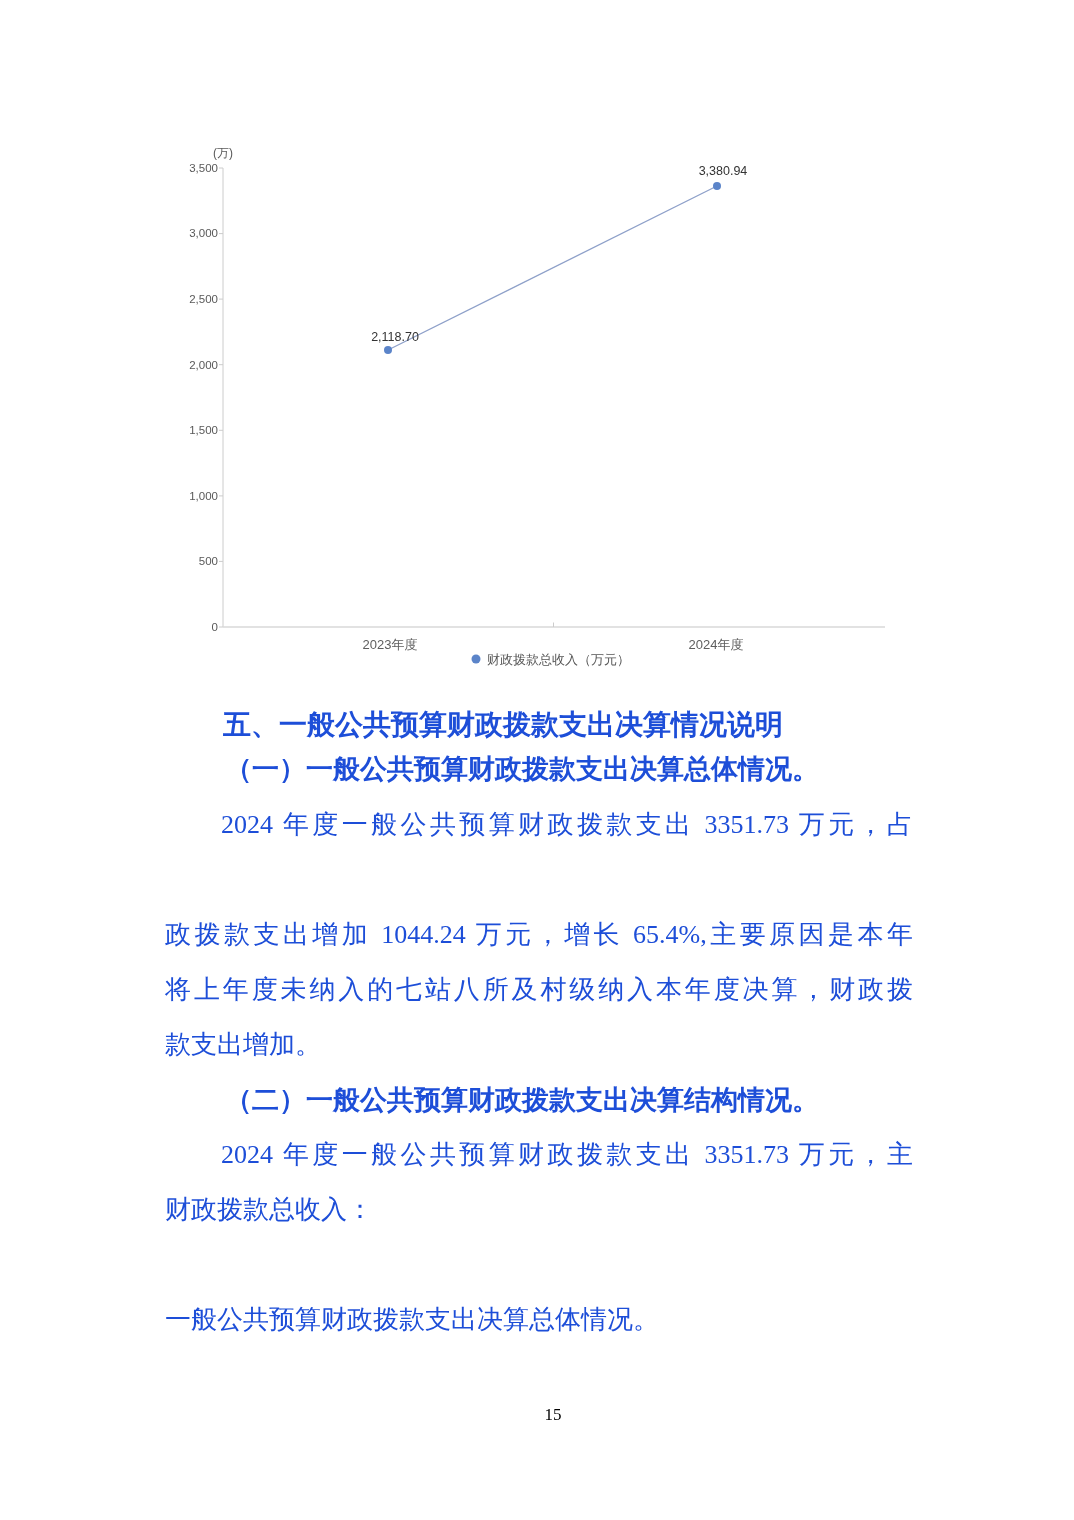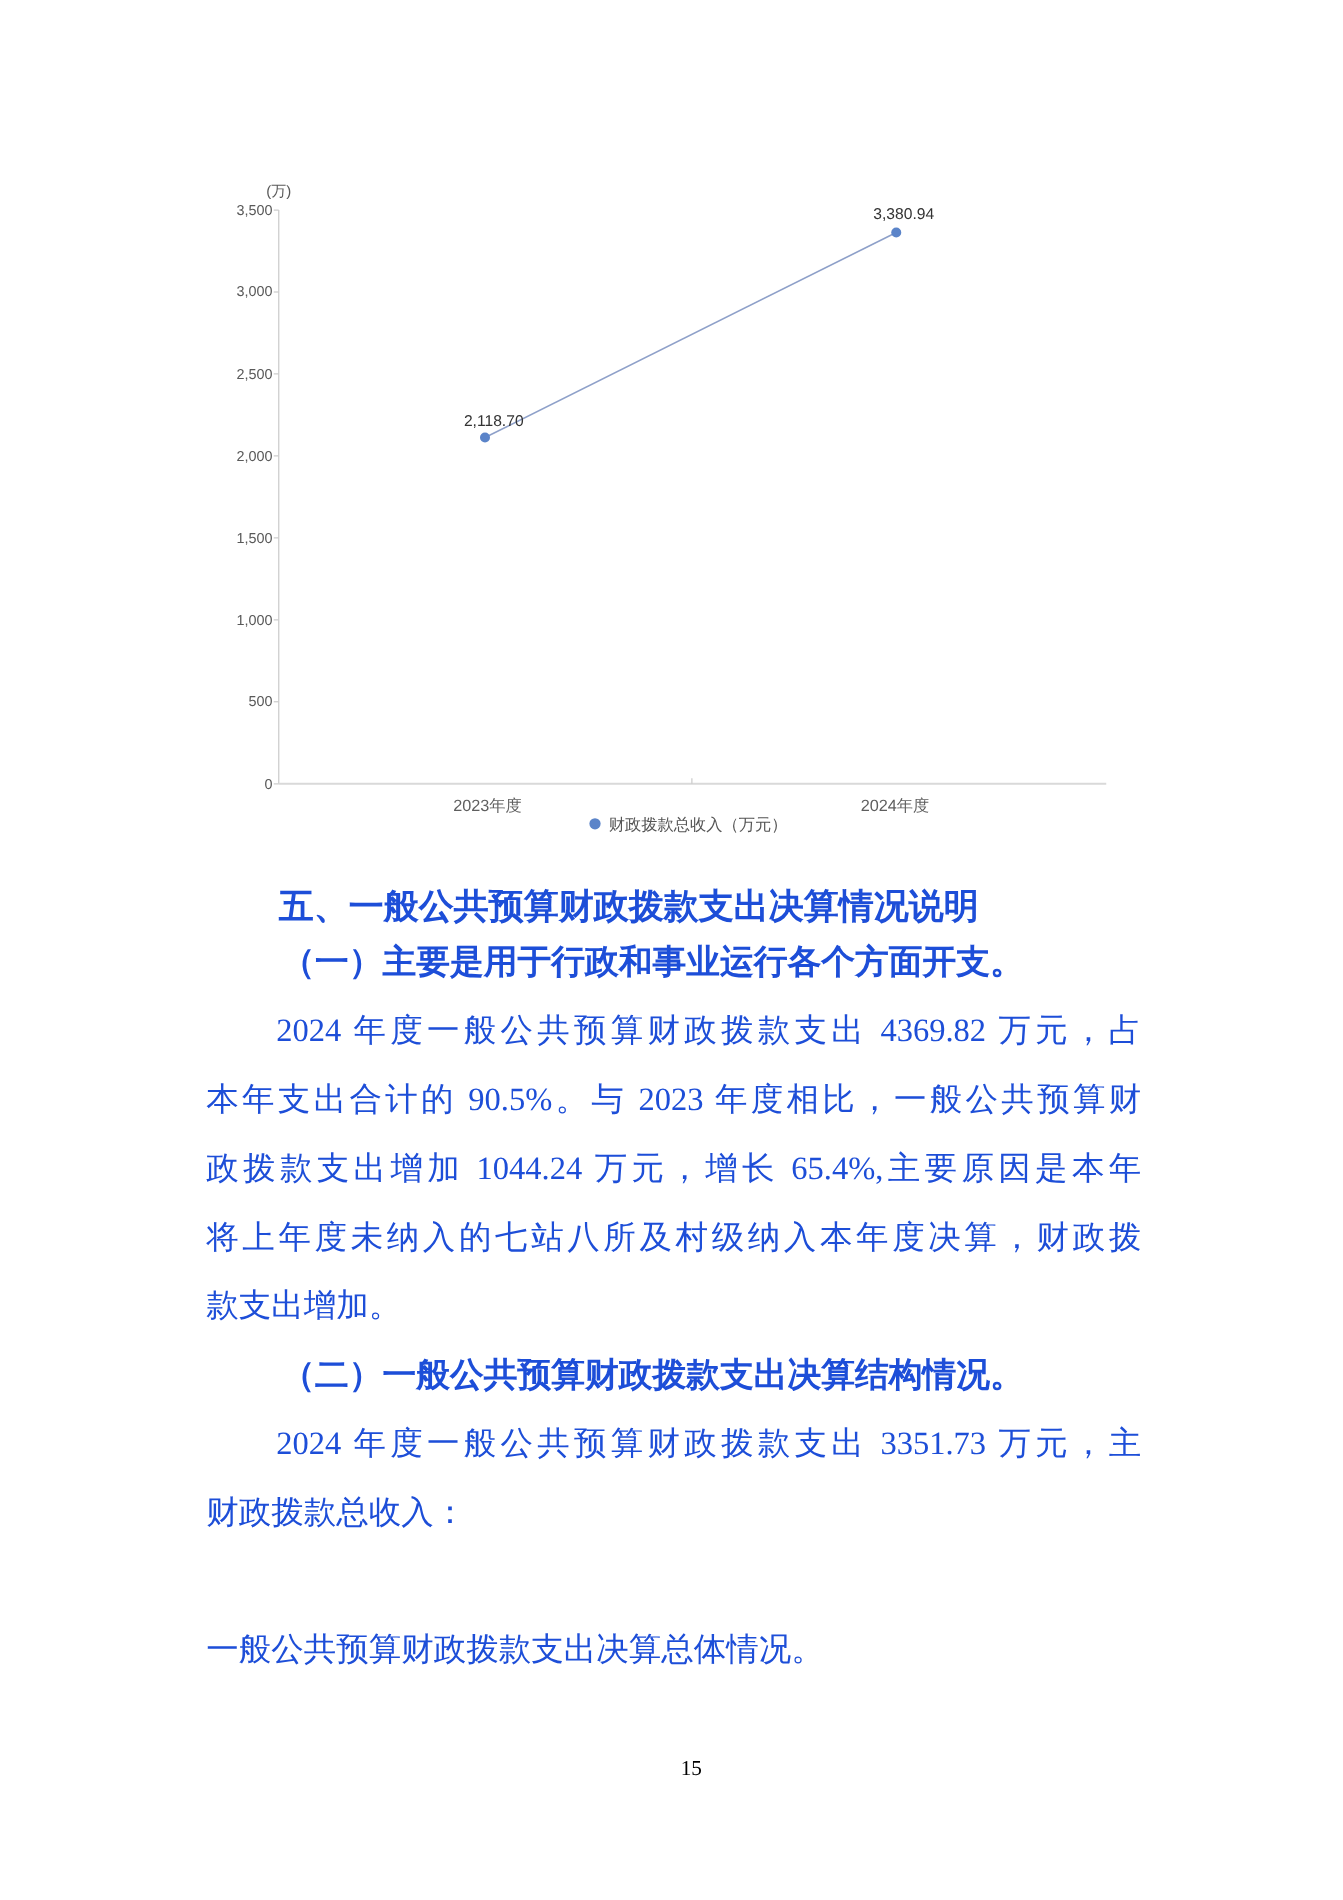"（一）主要是用于行政和事业运行各个方面开支。" div.docline { text: 主要是用于行政和事业运行各个方面开支 -> 一般公共预算财政拨款支出决算总体情况 }
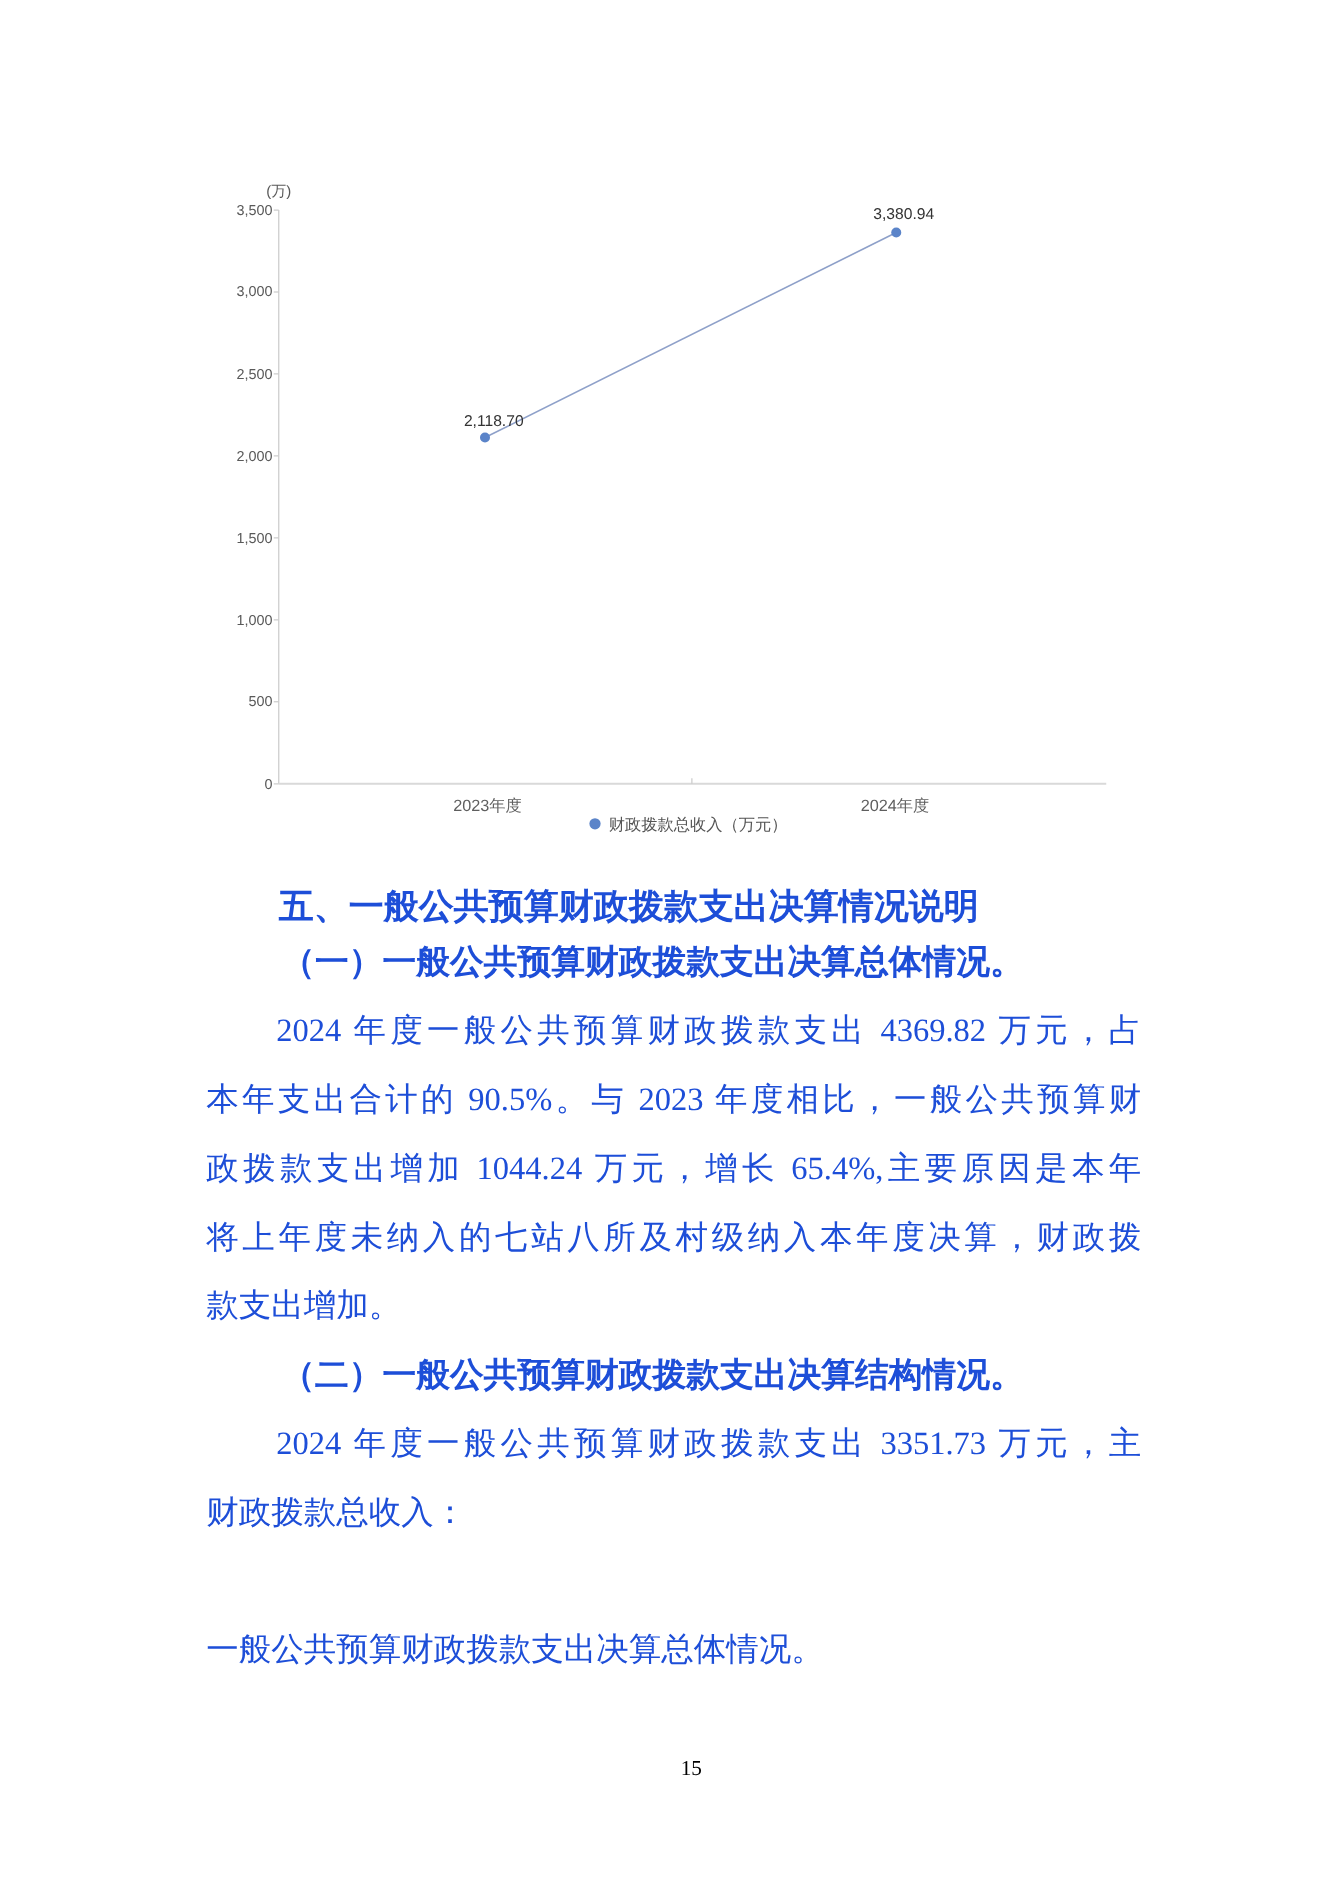"2024 年度一般公共预算财政拨款支出 4369.82 万元，占" div.docline { text: 4369.82 -> 3351.73 }
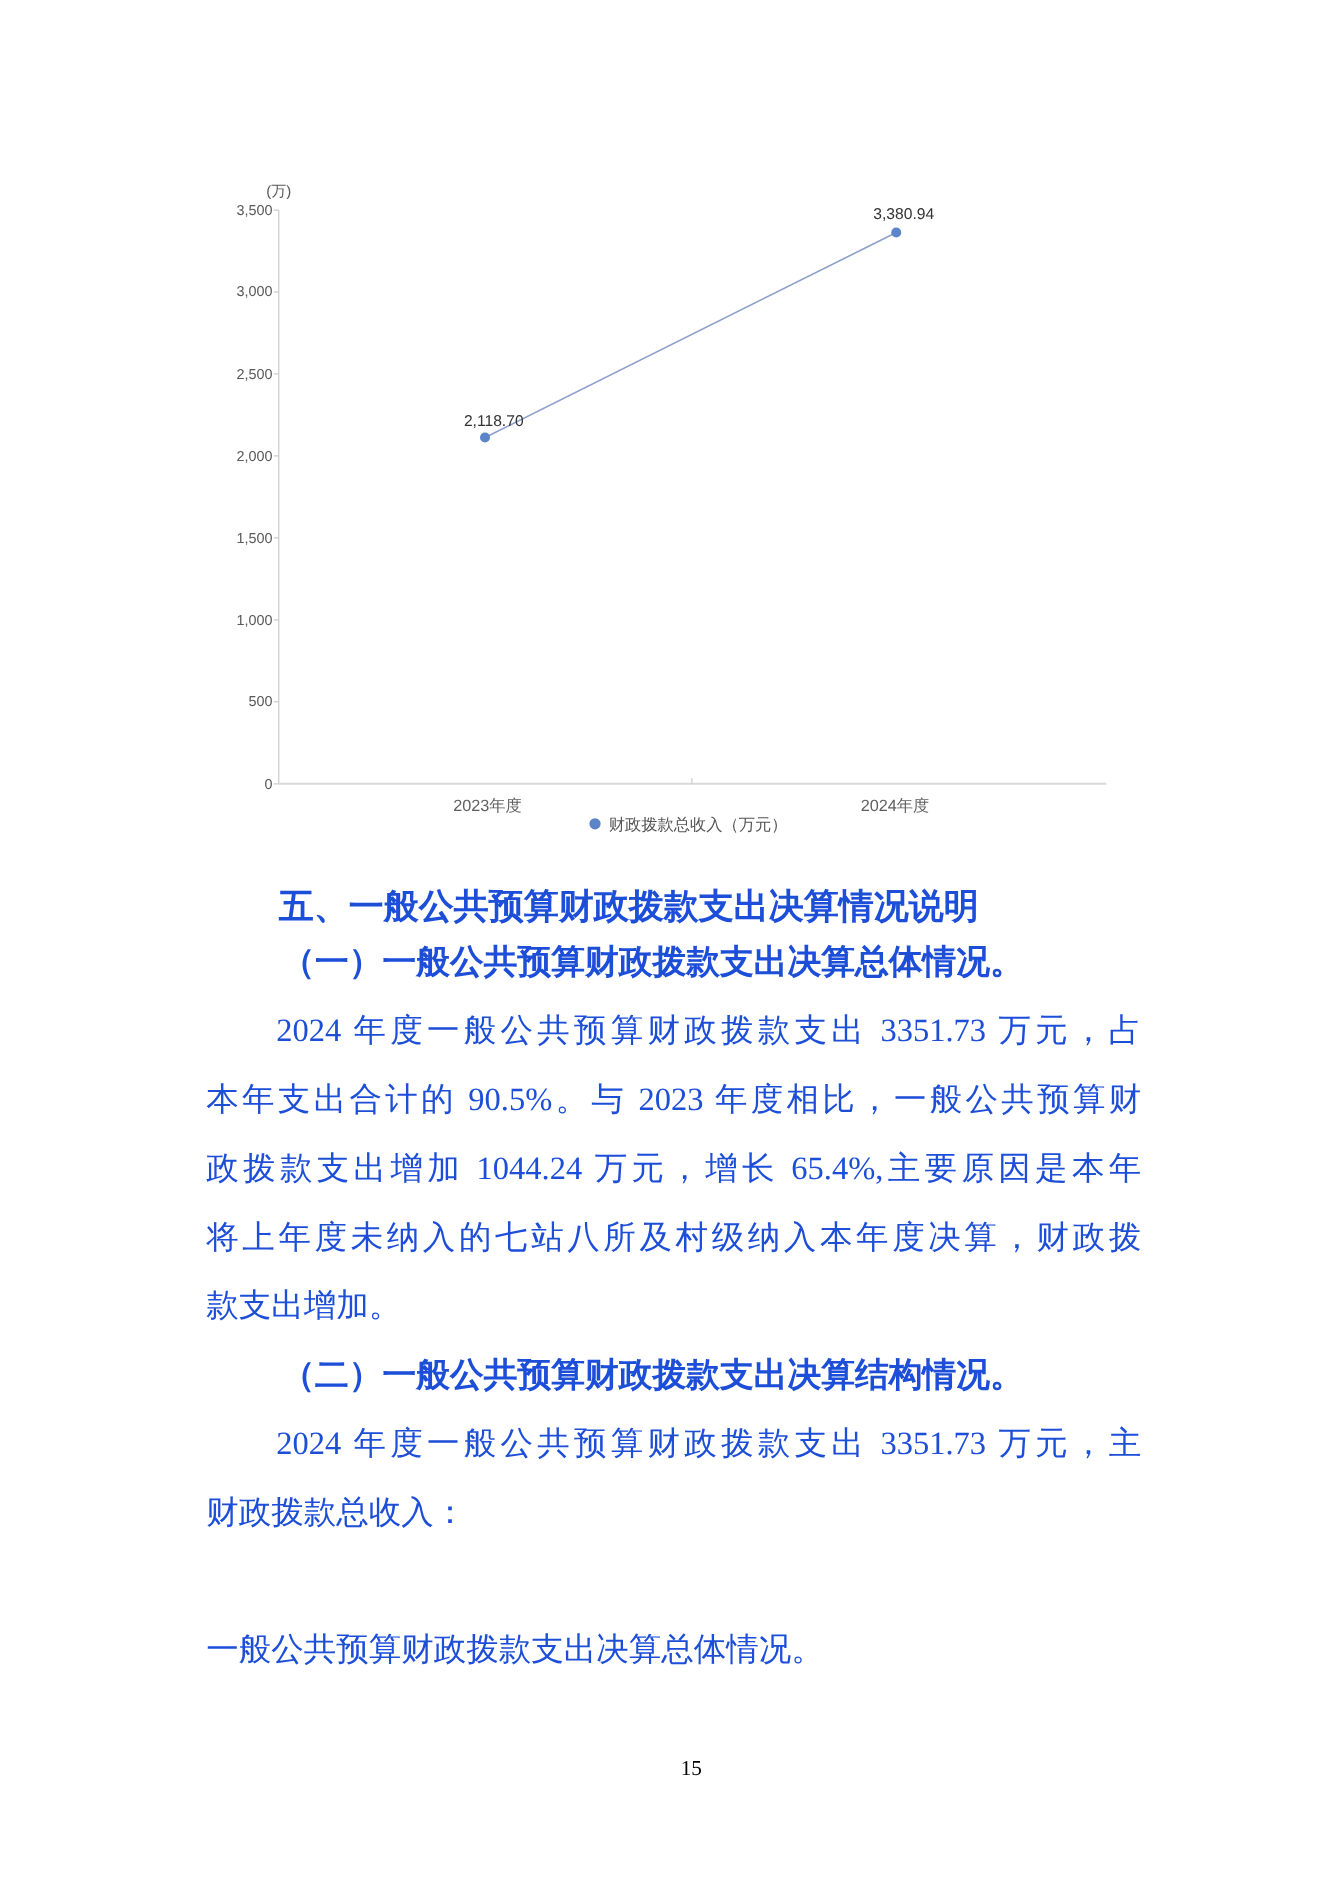"本年支出合计的 90.5%。与 2023 年度相比，一般公共预算财" div.docline { html: <div>本年支出合计的 90.5%。与 2023 年度相比，一般公共预算财</div> -> none }
